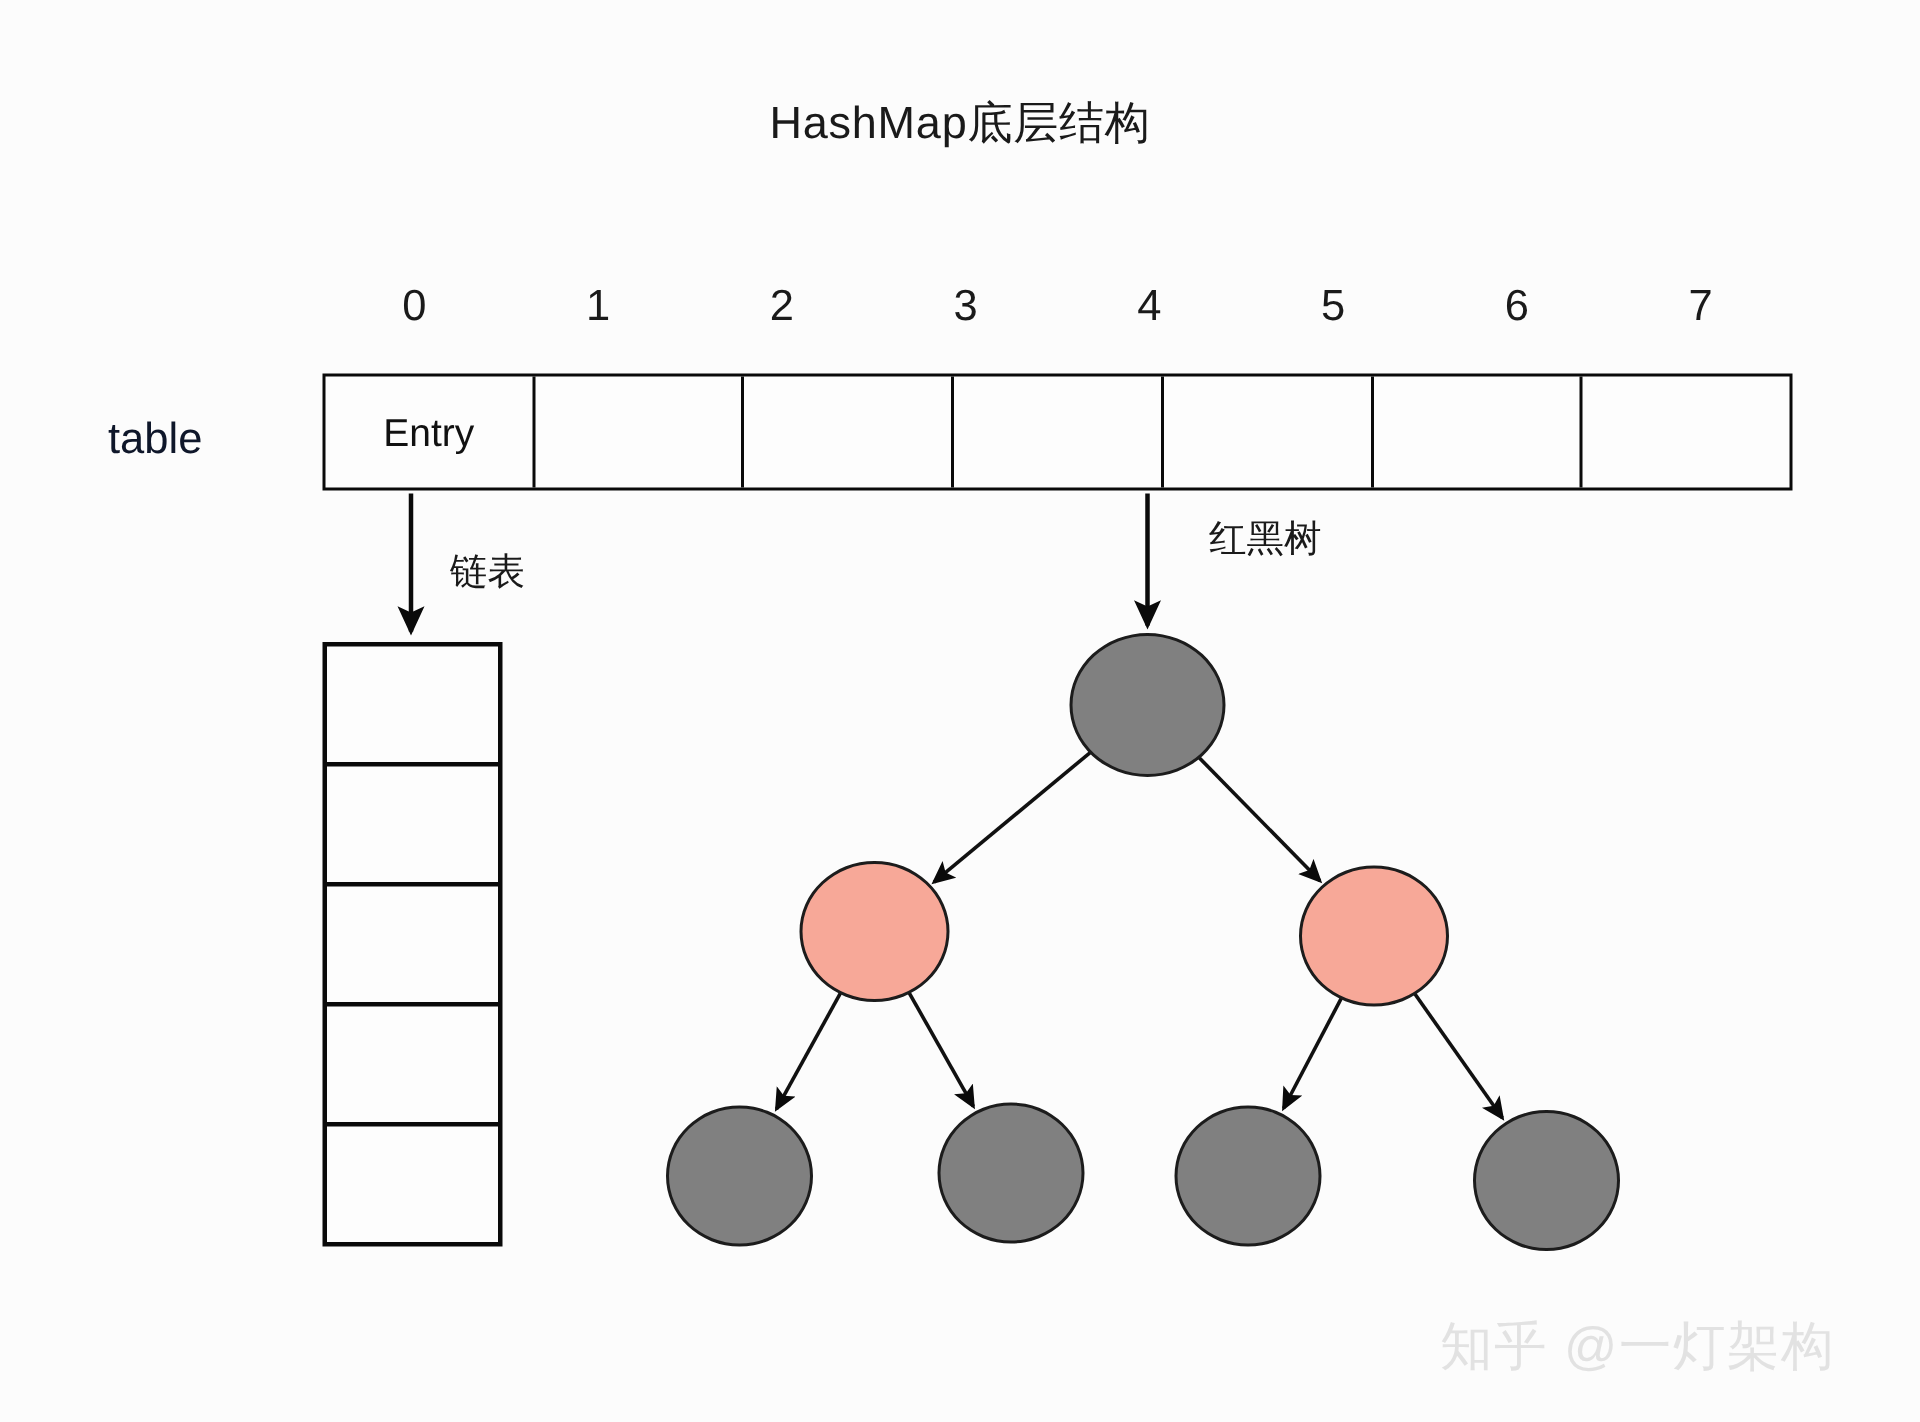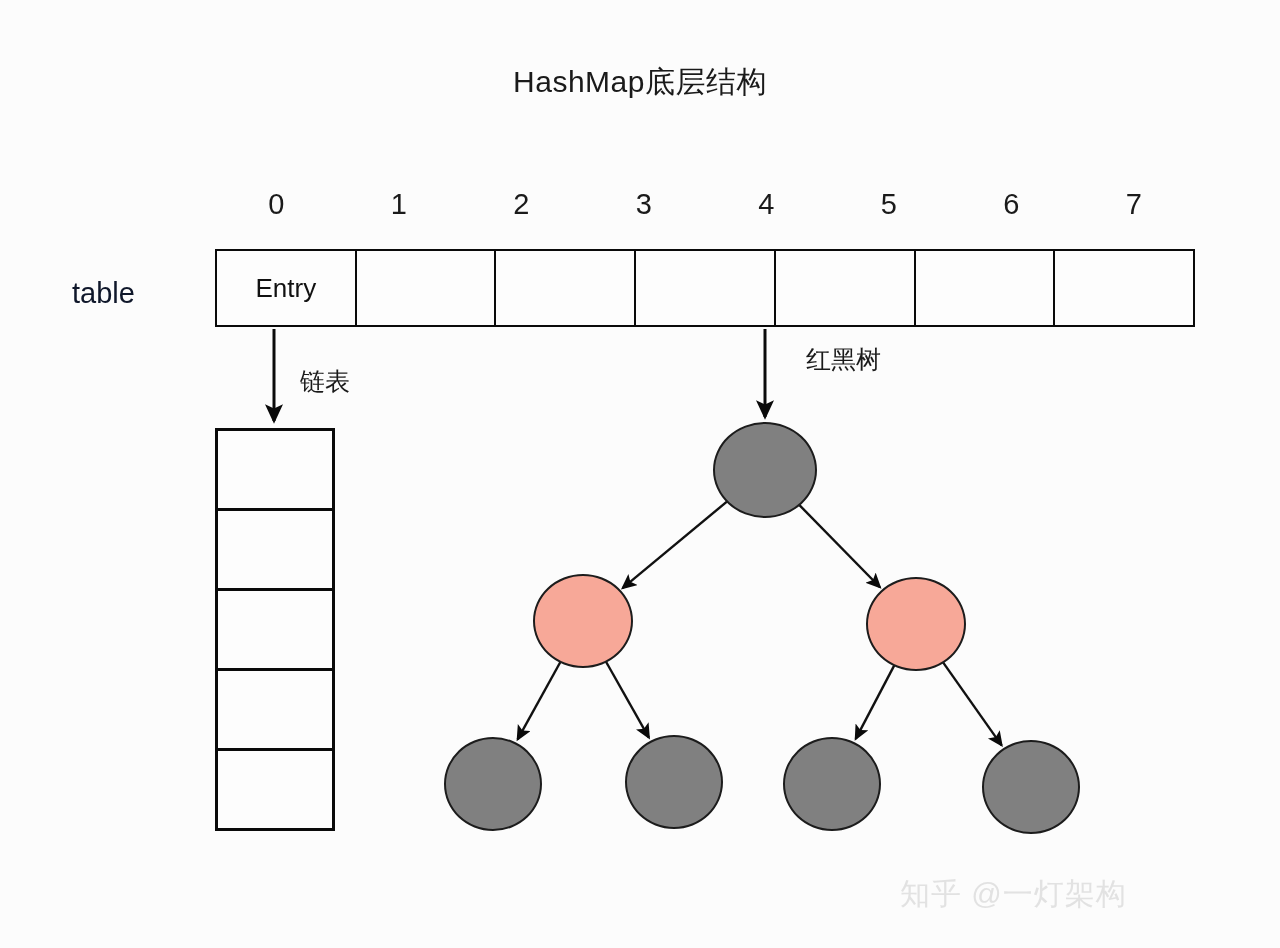"知乎 @一灯架构" #watermark { font-size: 30px -> 35px; left: 900px -> 960px }
